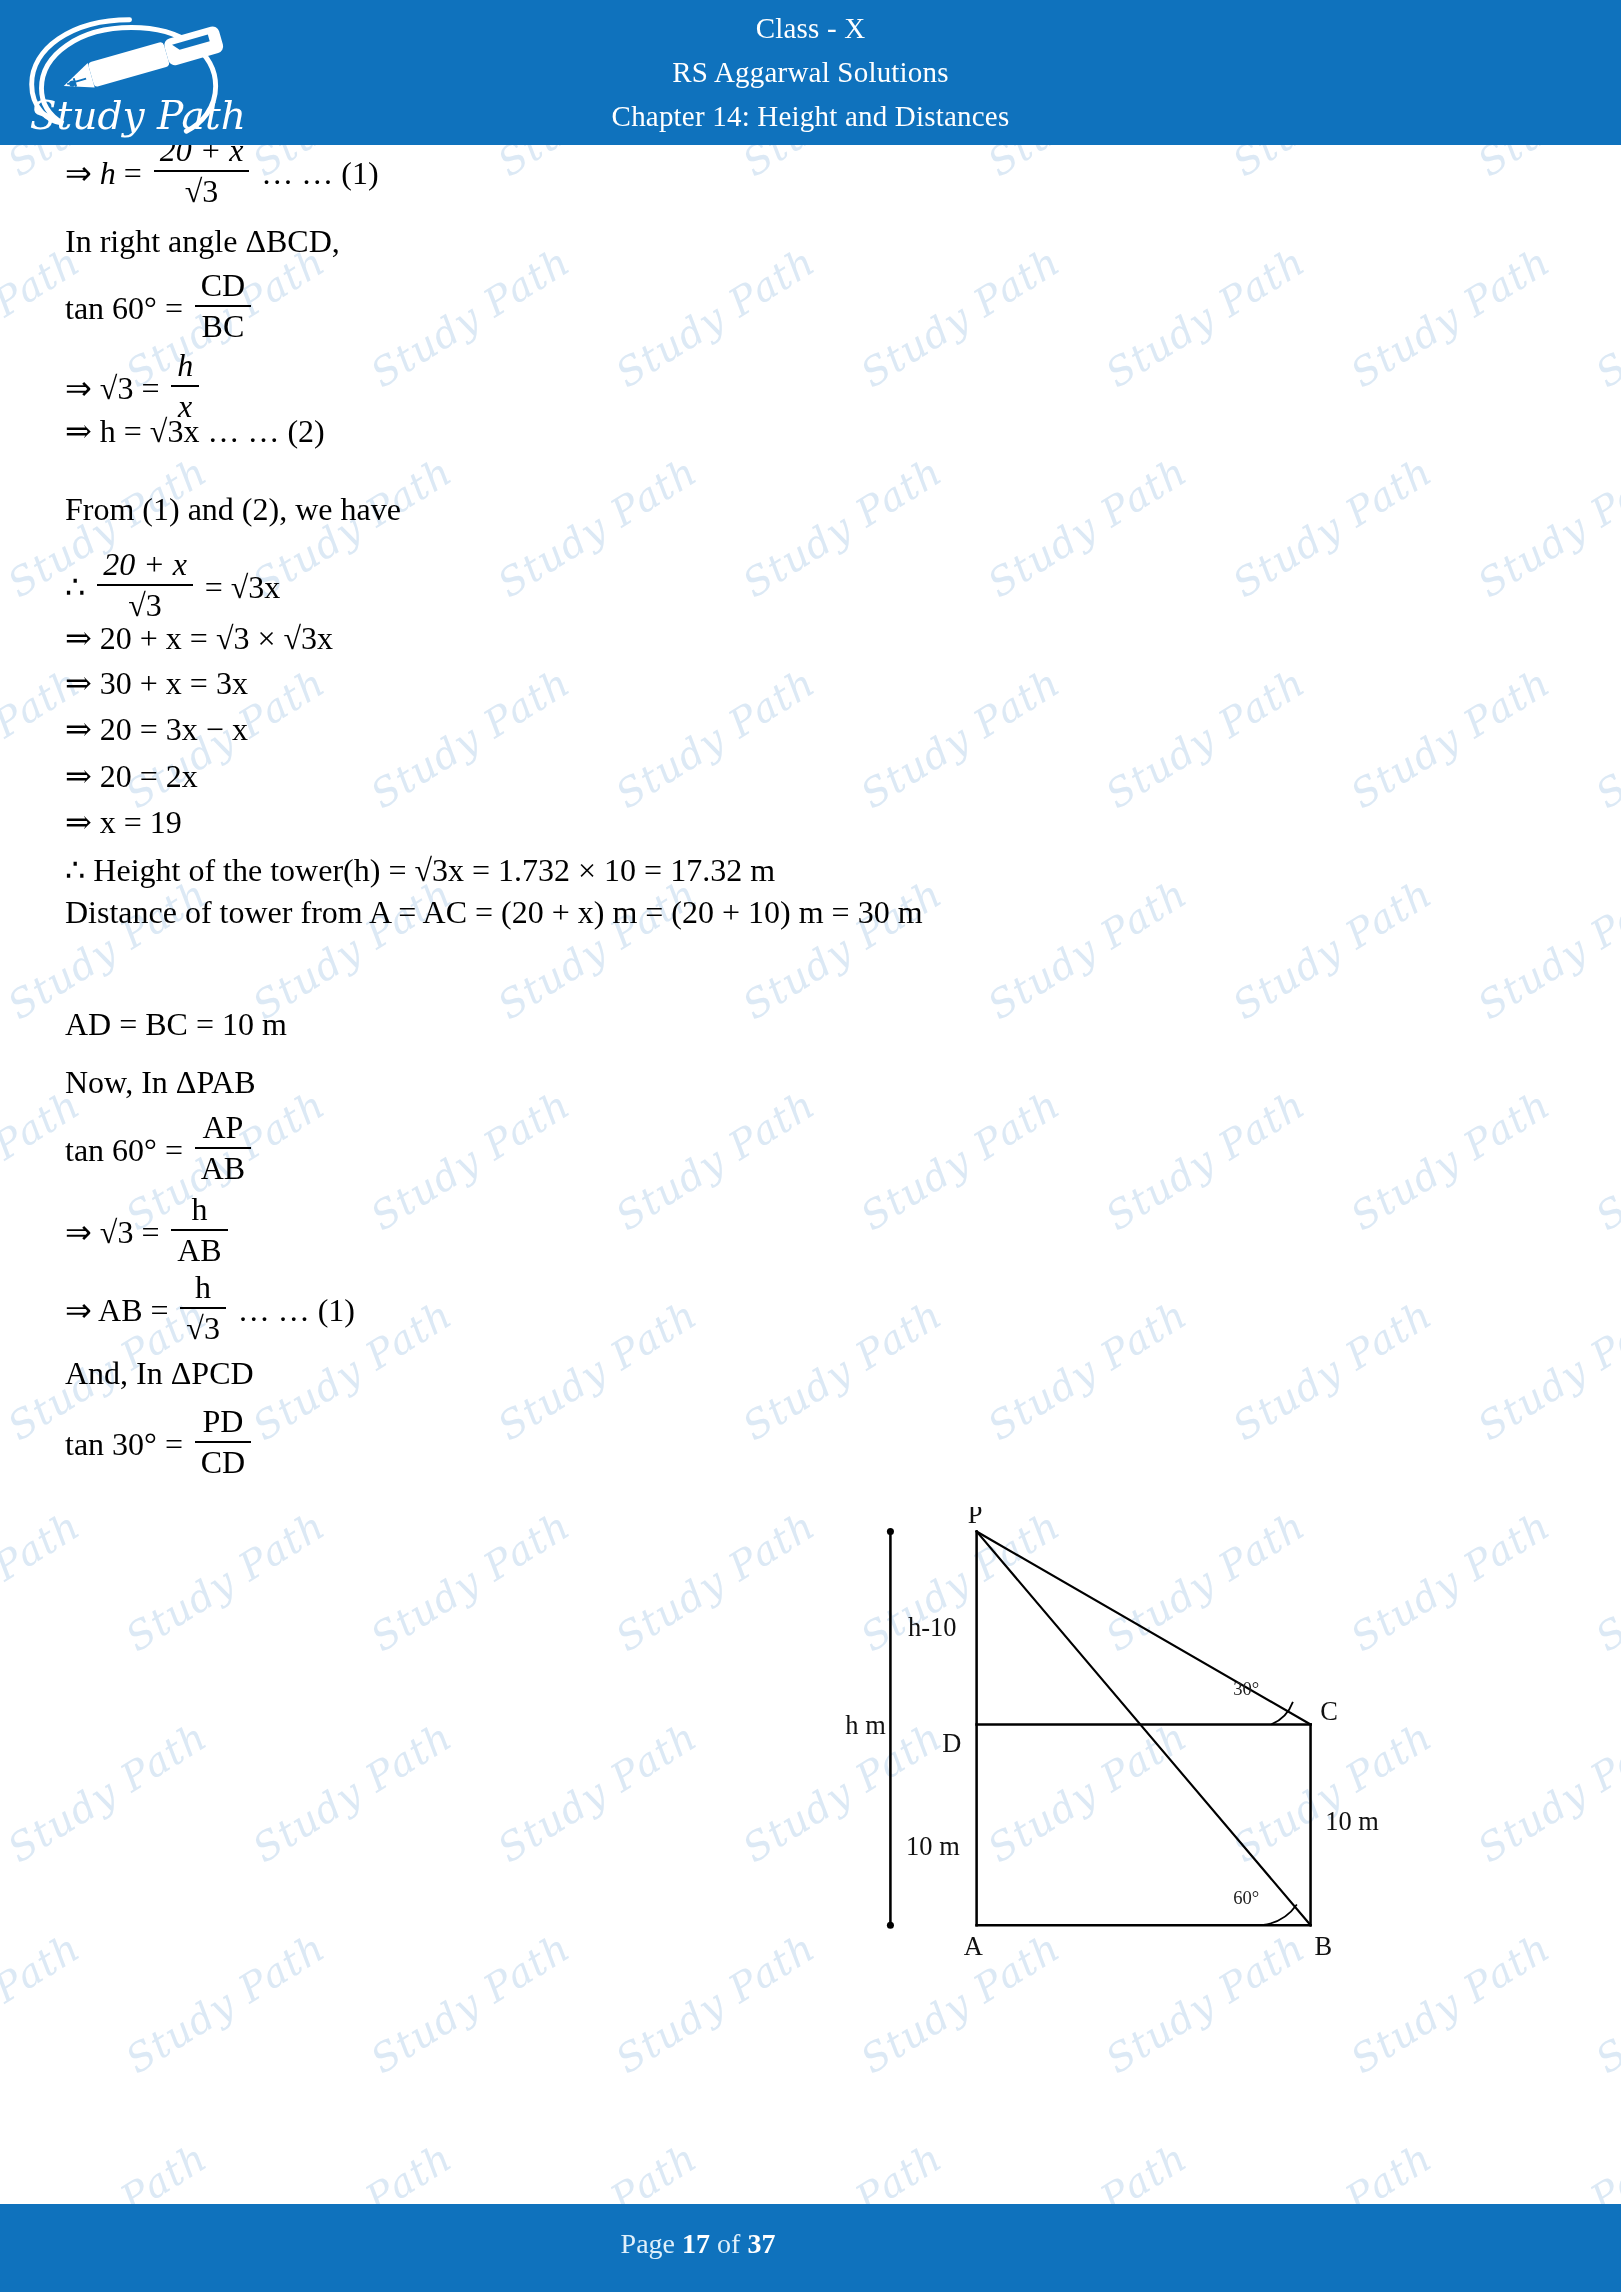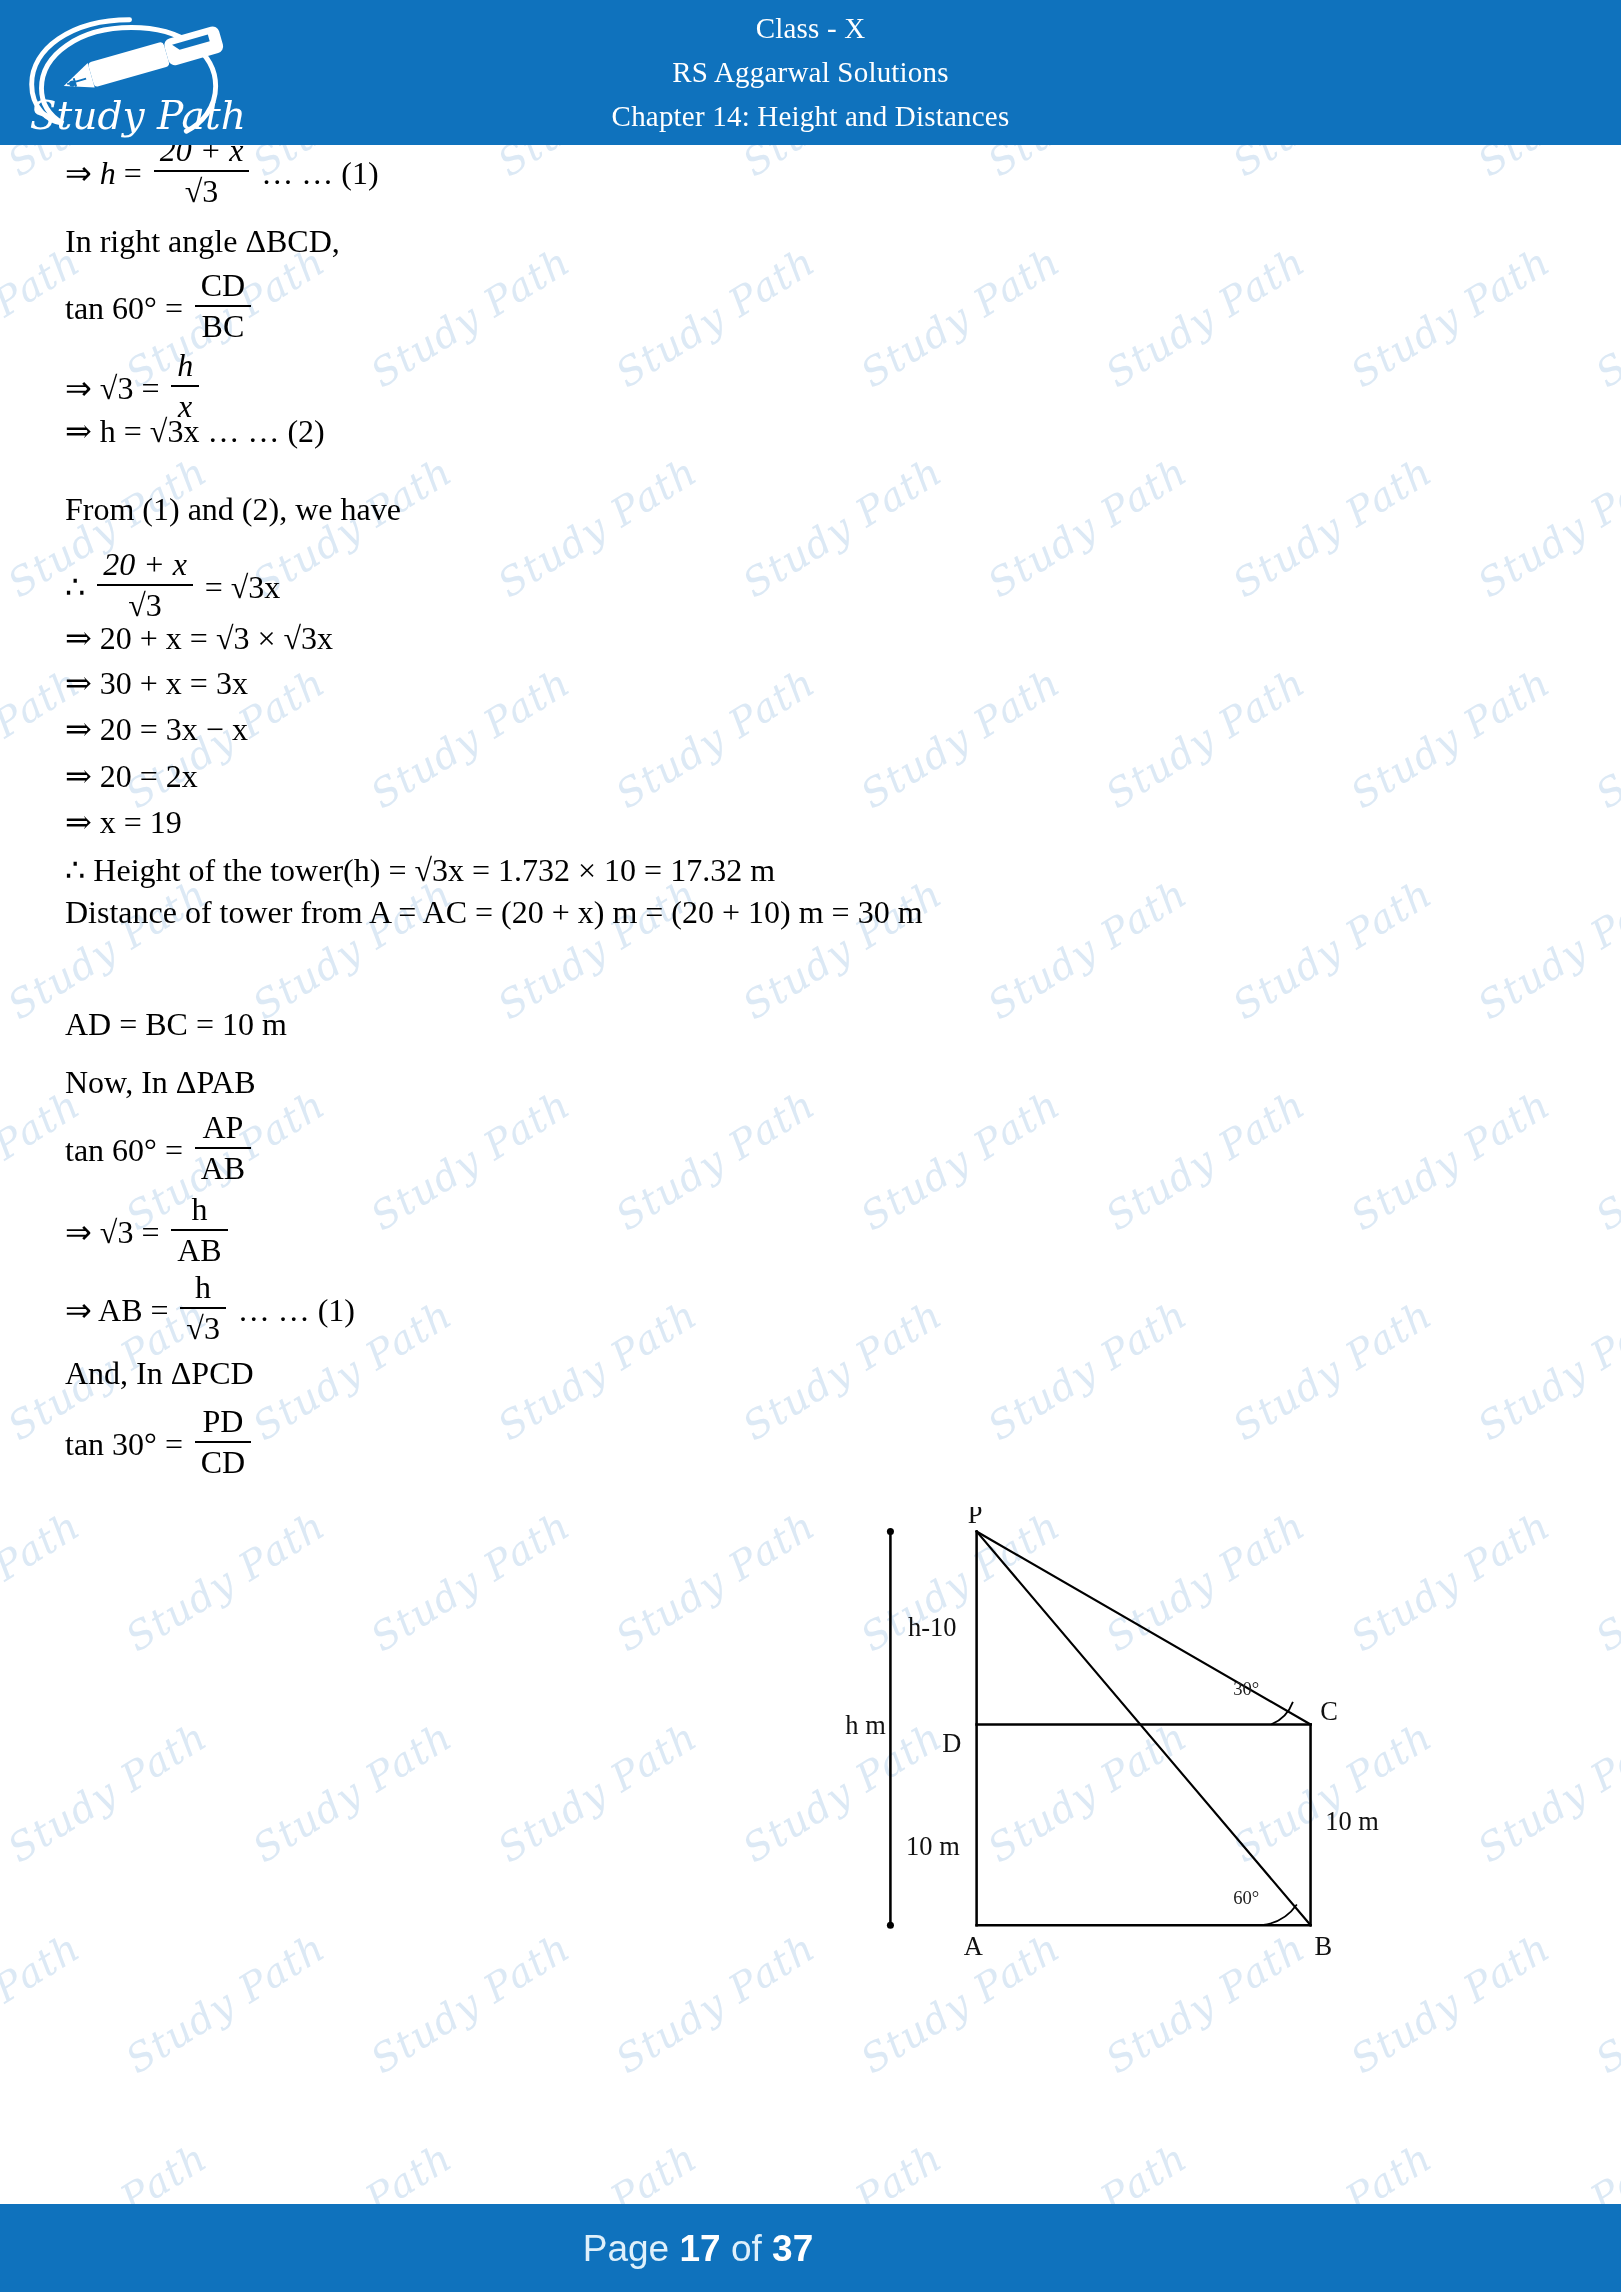"Page 17 of 37" #footer-text { font-family: Liberation Sans, sans-serif -> Liberation Serif, serif; font-size: 37px -> 28px }
